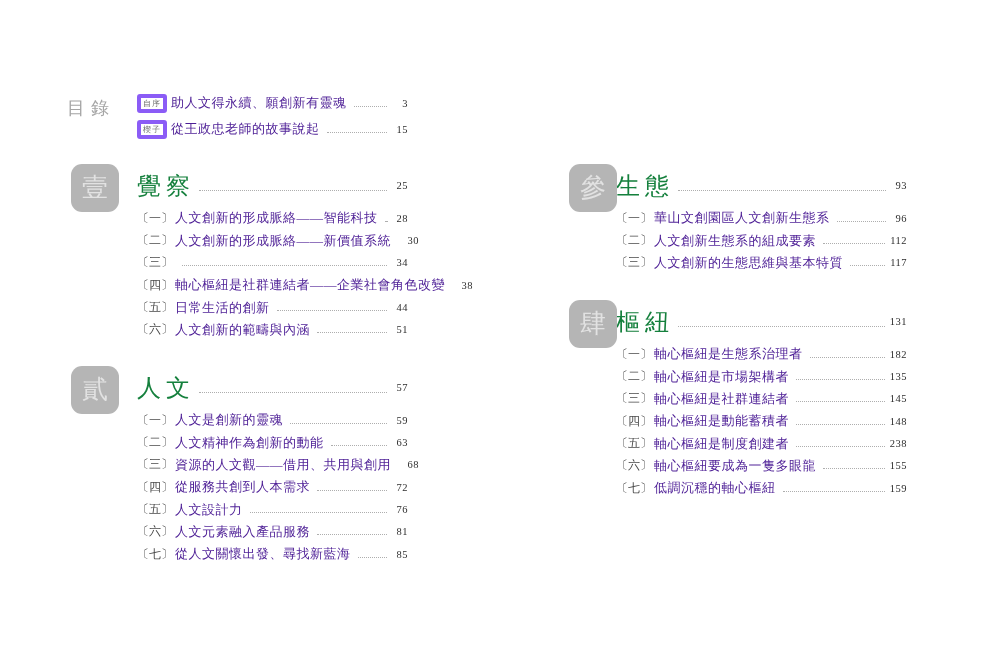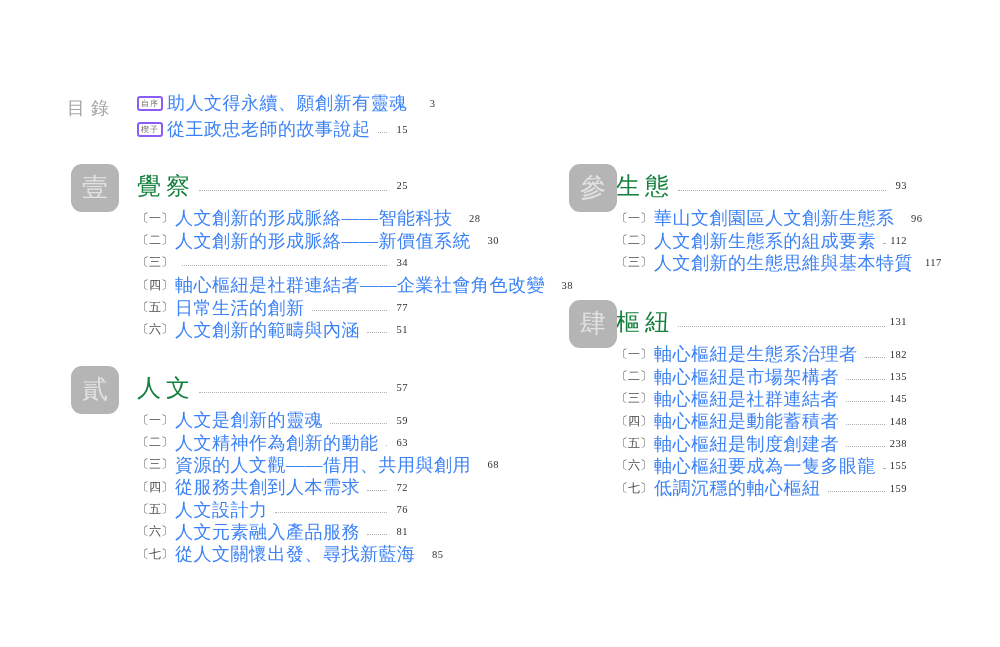"自序" .fm-tag { border: 2px solid #8b5cf6 -> 4px solid #8b5cf6 }
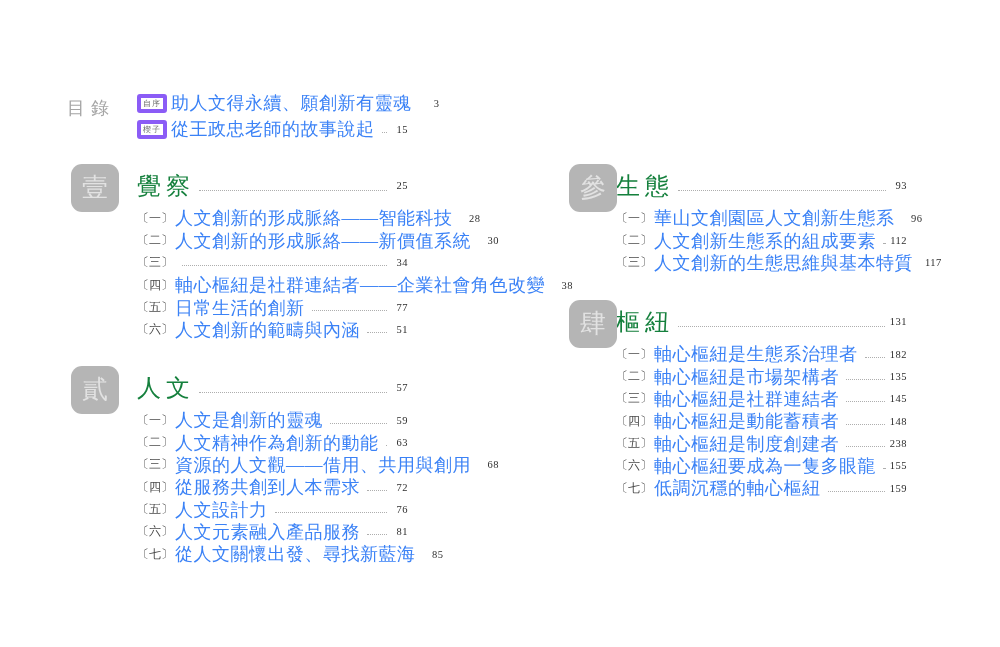"助人文得永續、願創新有靈魂" .row-title { color: #3b82f6 -> #4c1d95; font-size: 18px -> 13px }
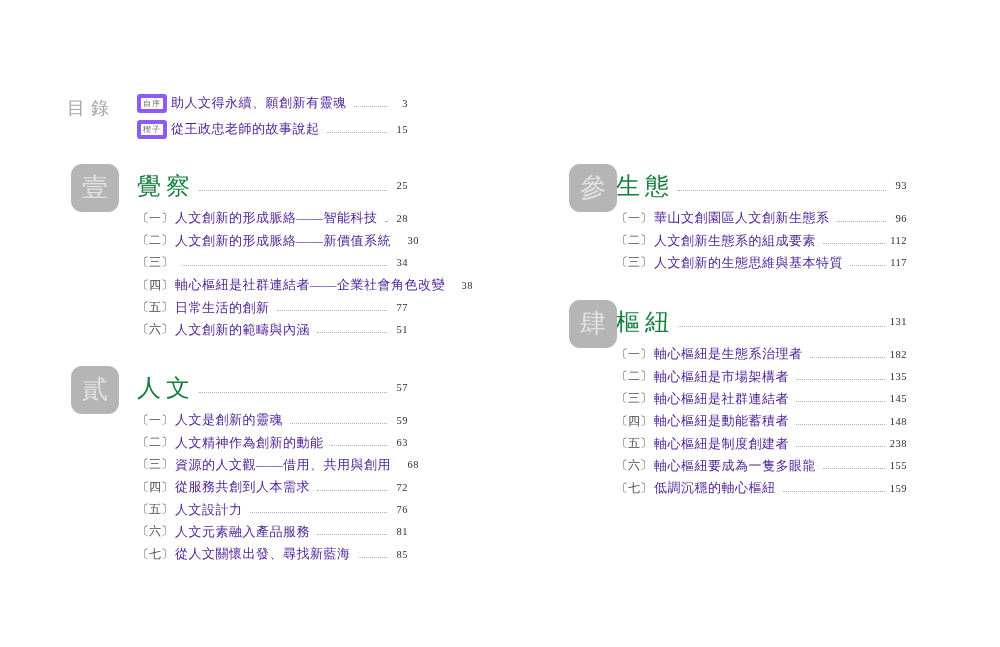"77" span.row-page { text: 77 -> 44 }
